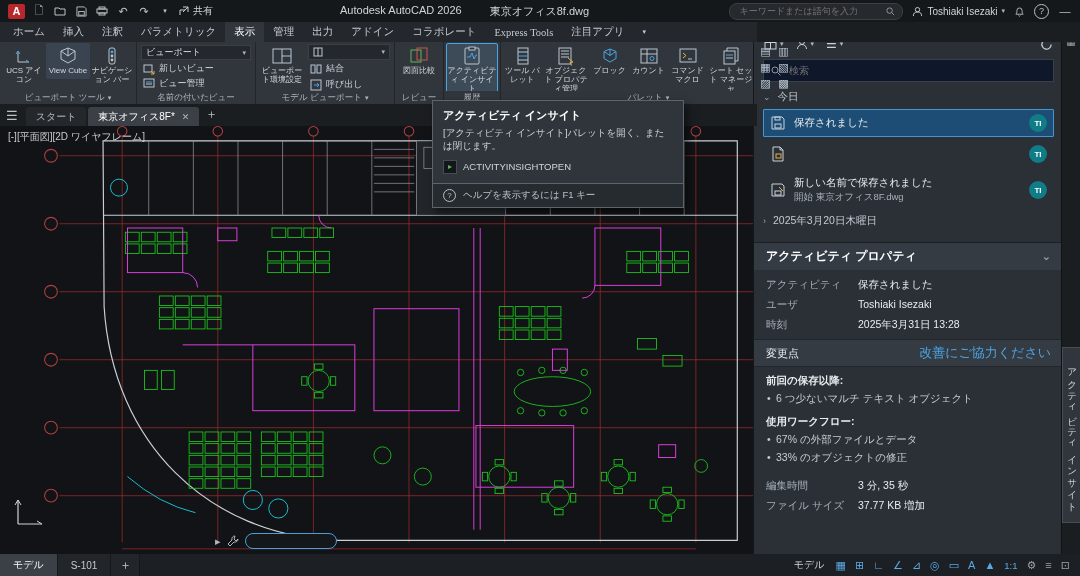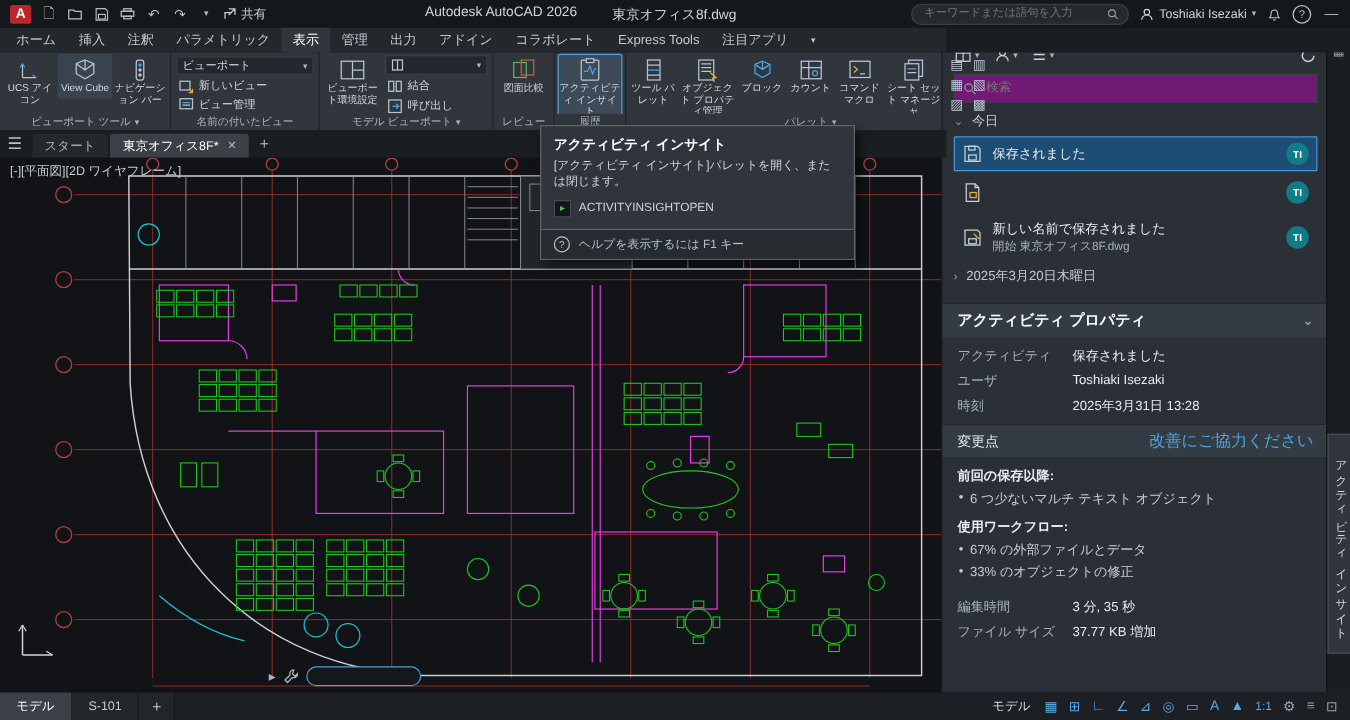"キーワードまたは語句を入力" .tb-search input { font-family: Liberation Mono, monospace -> Liberation Serif, serif }
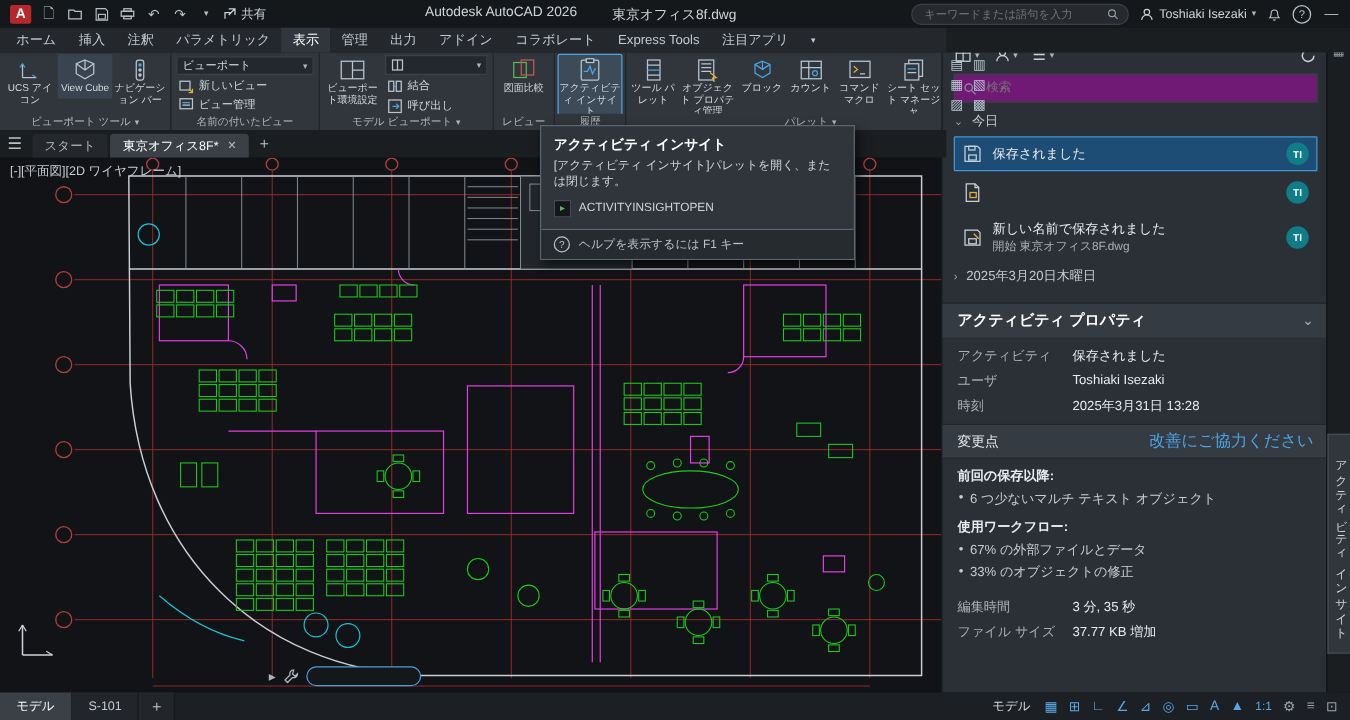"ホーム" .rtab { font-family: none -> Liberation Serif, serif }
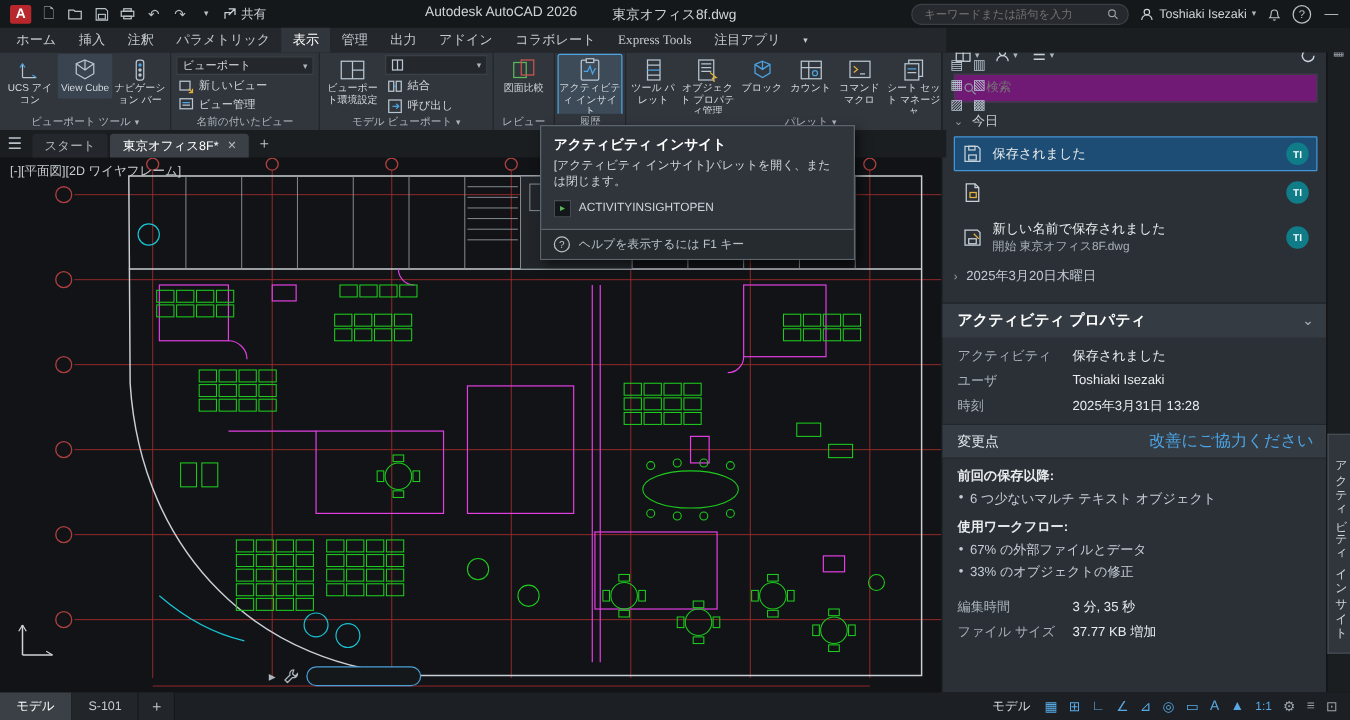"検索" .pal-search { background: #701a75 -> #0f172a }
